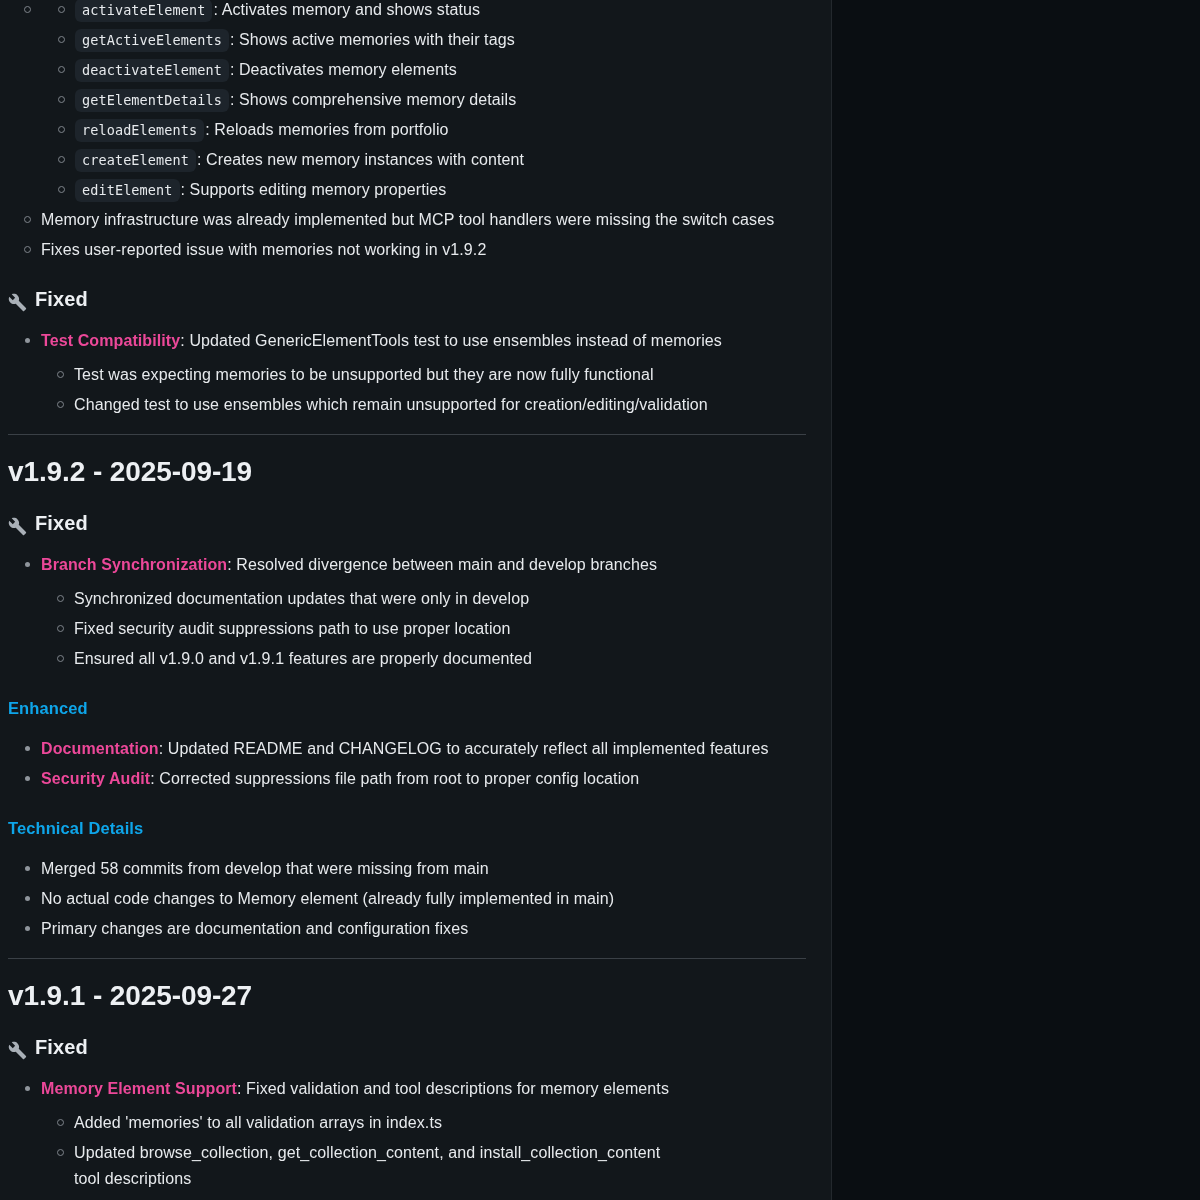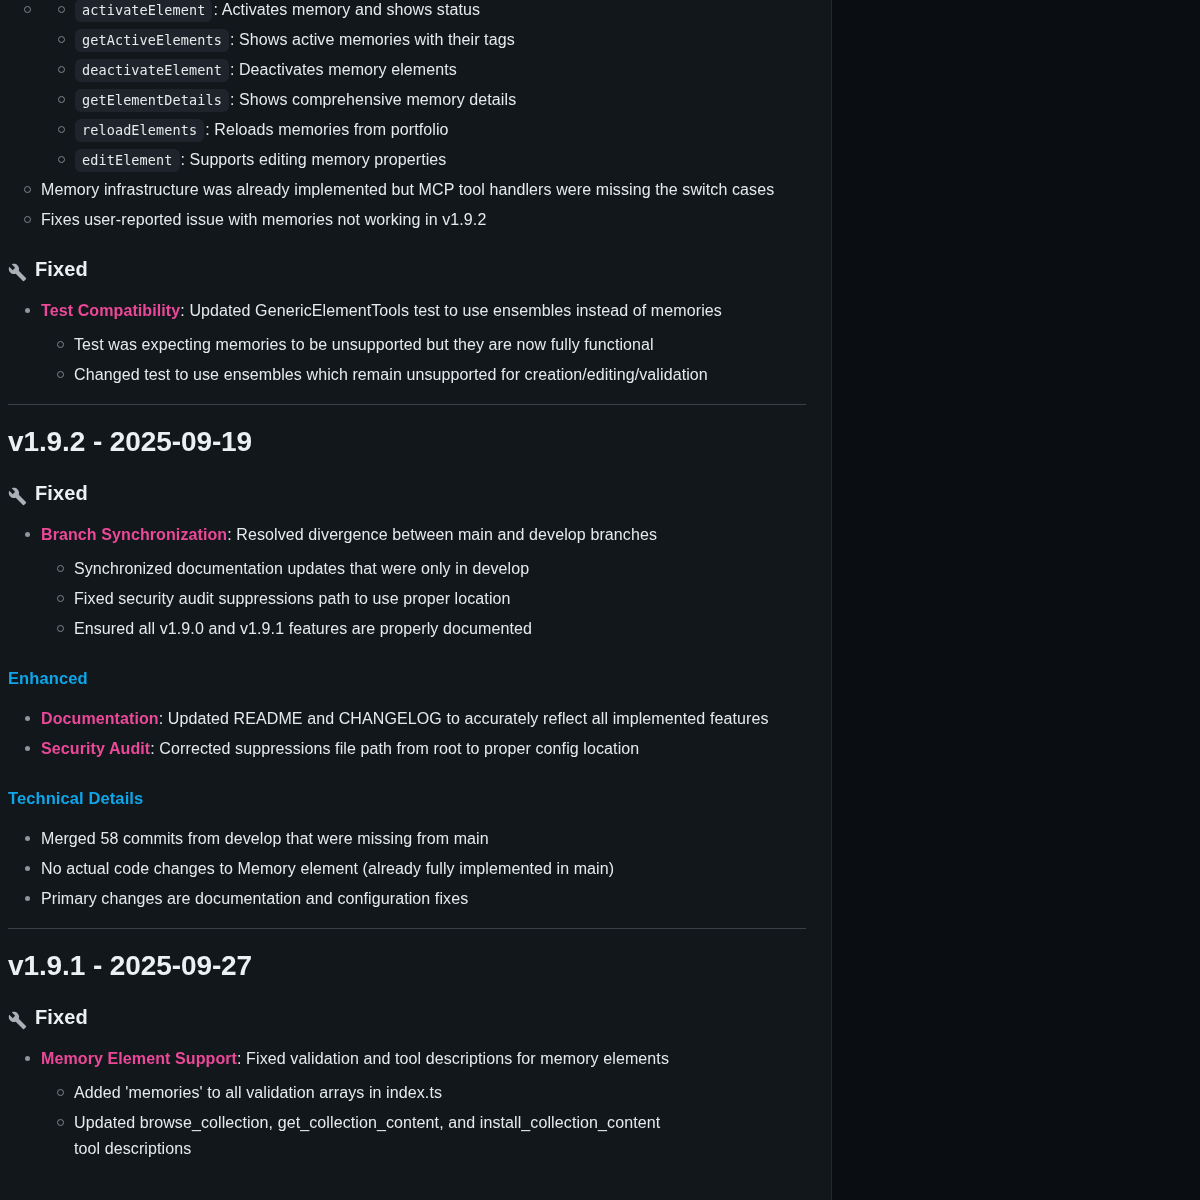"createElement : Creates new memory" li { html: none -> <li><code>createElement</code><span>: Creates new memory instances with content</span></li> }
